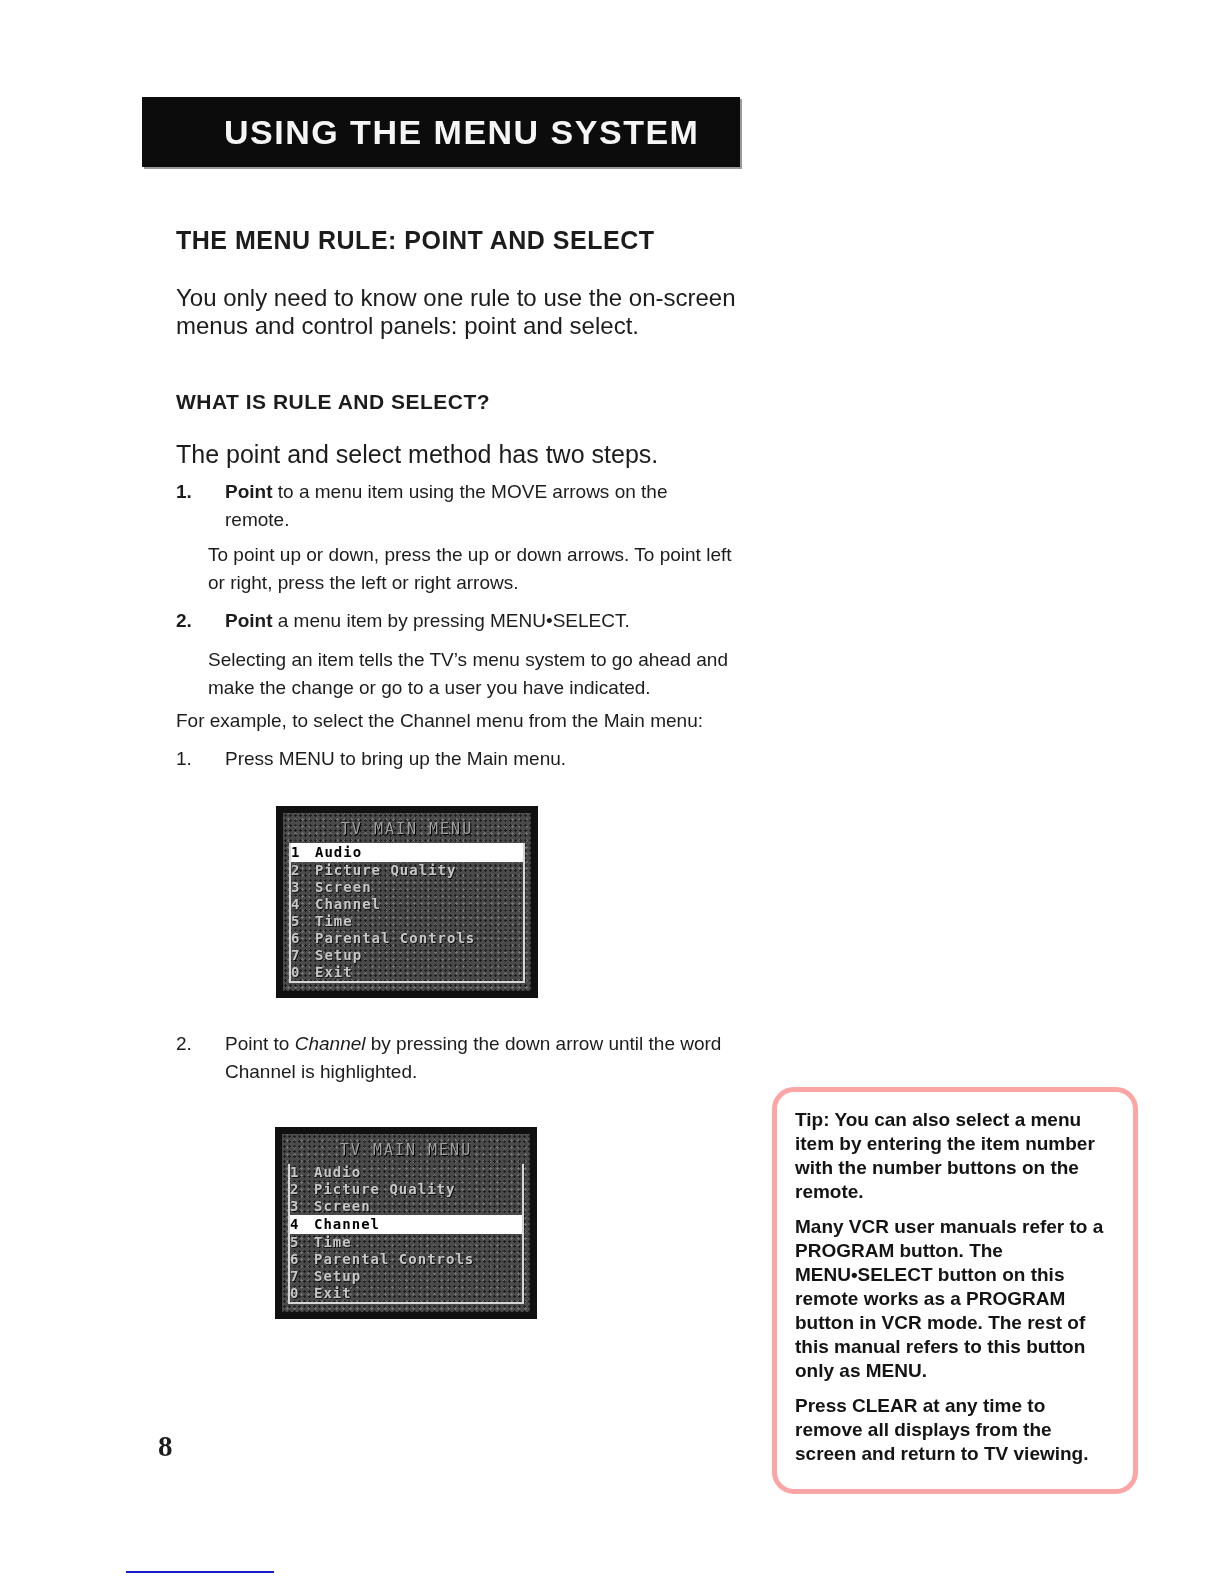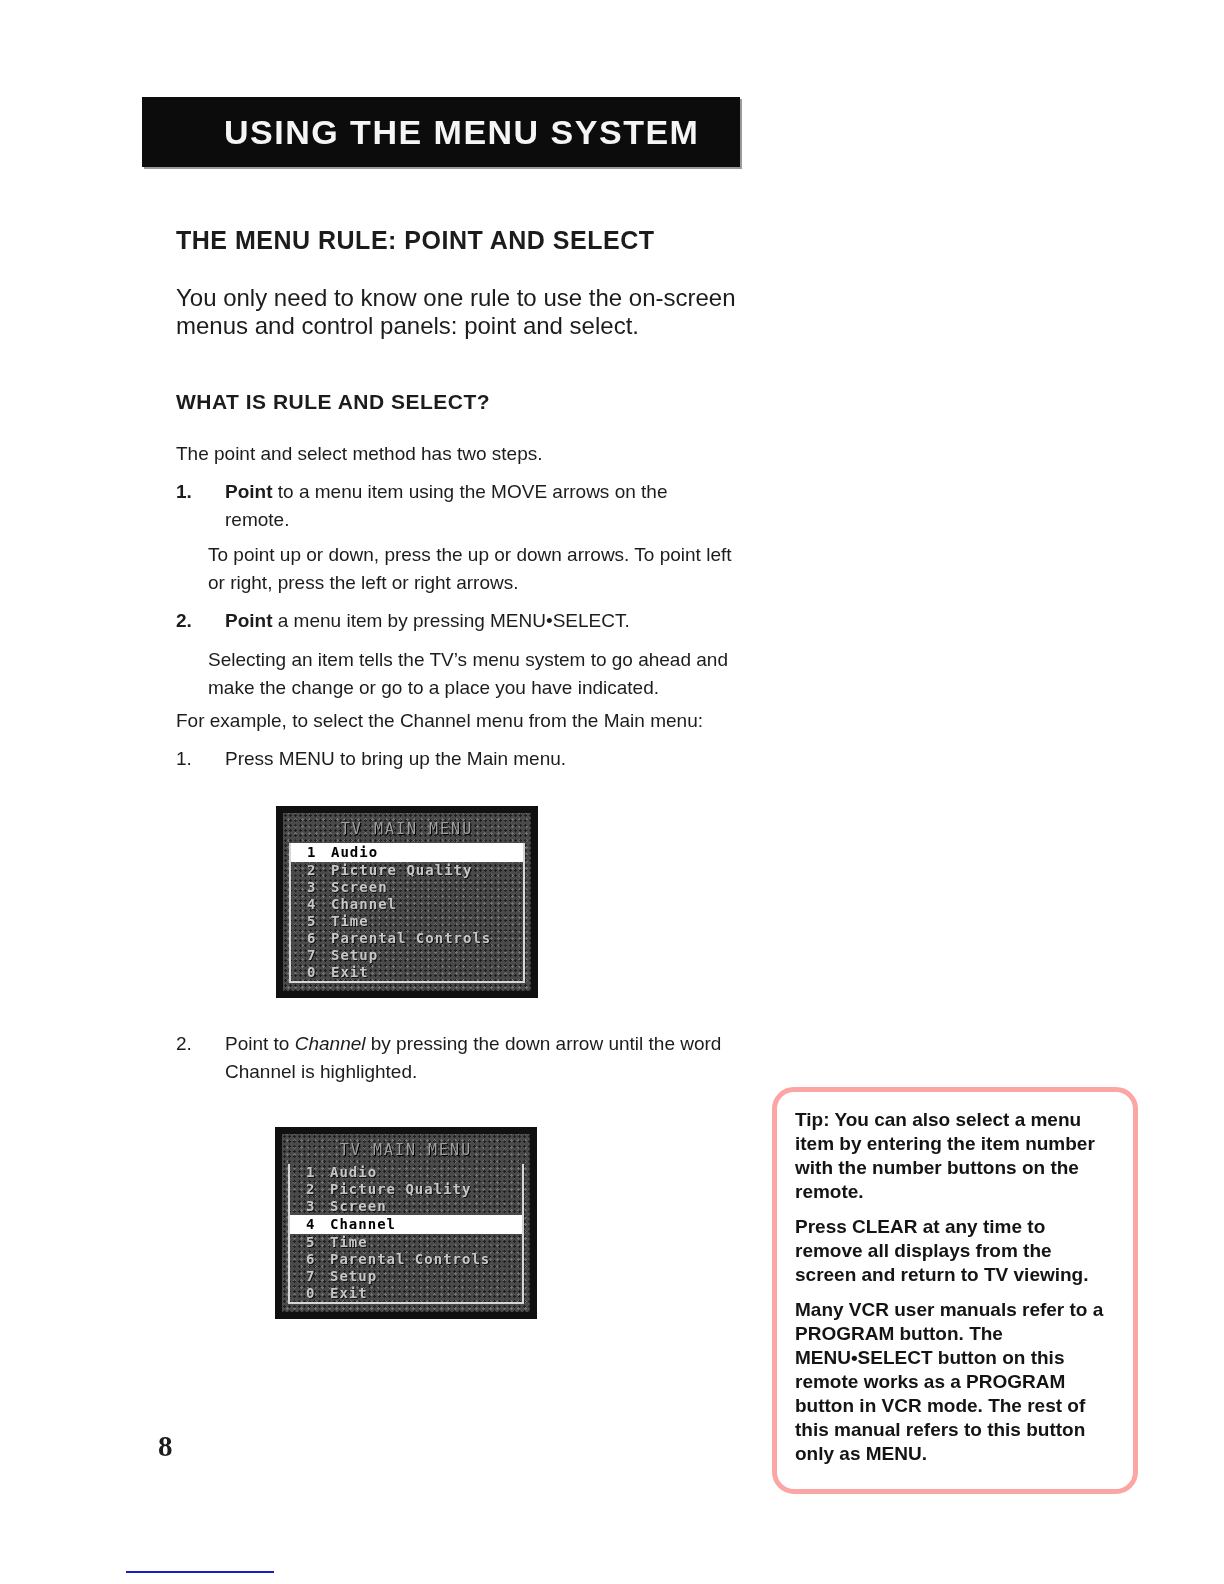"The point and select method" .p-two-steps { font-size: 19px -> 25px }
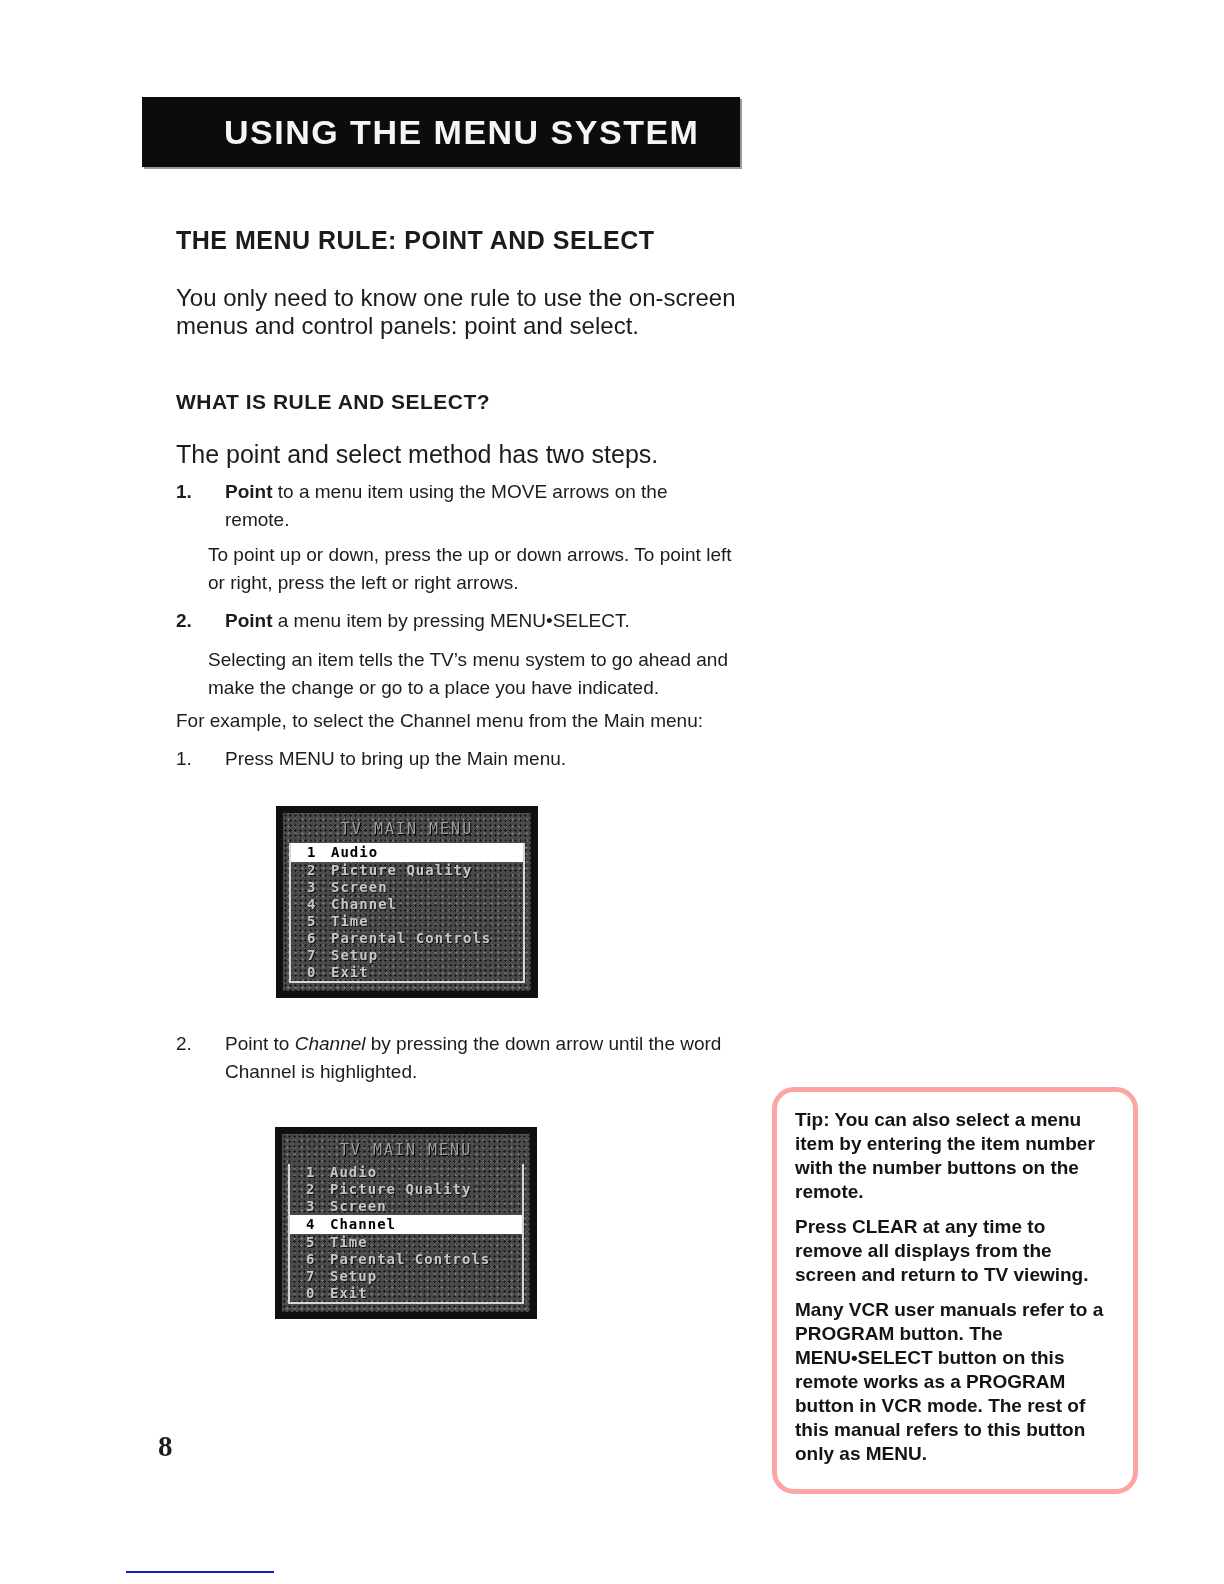"Selecting an item tells the" div.substep { text: place -> user }
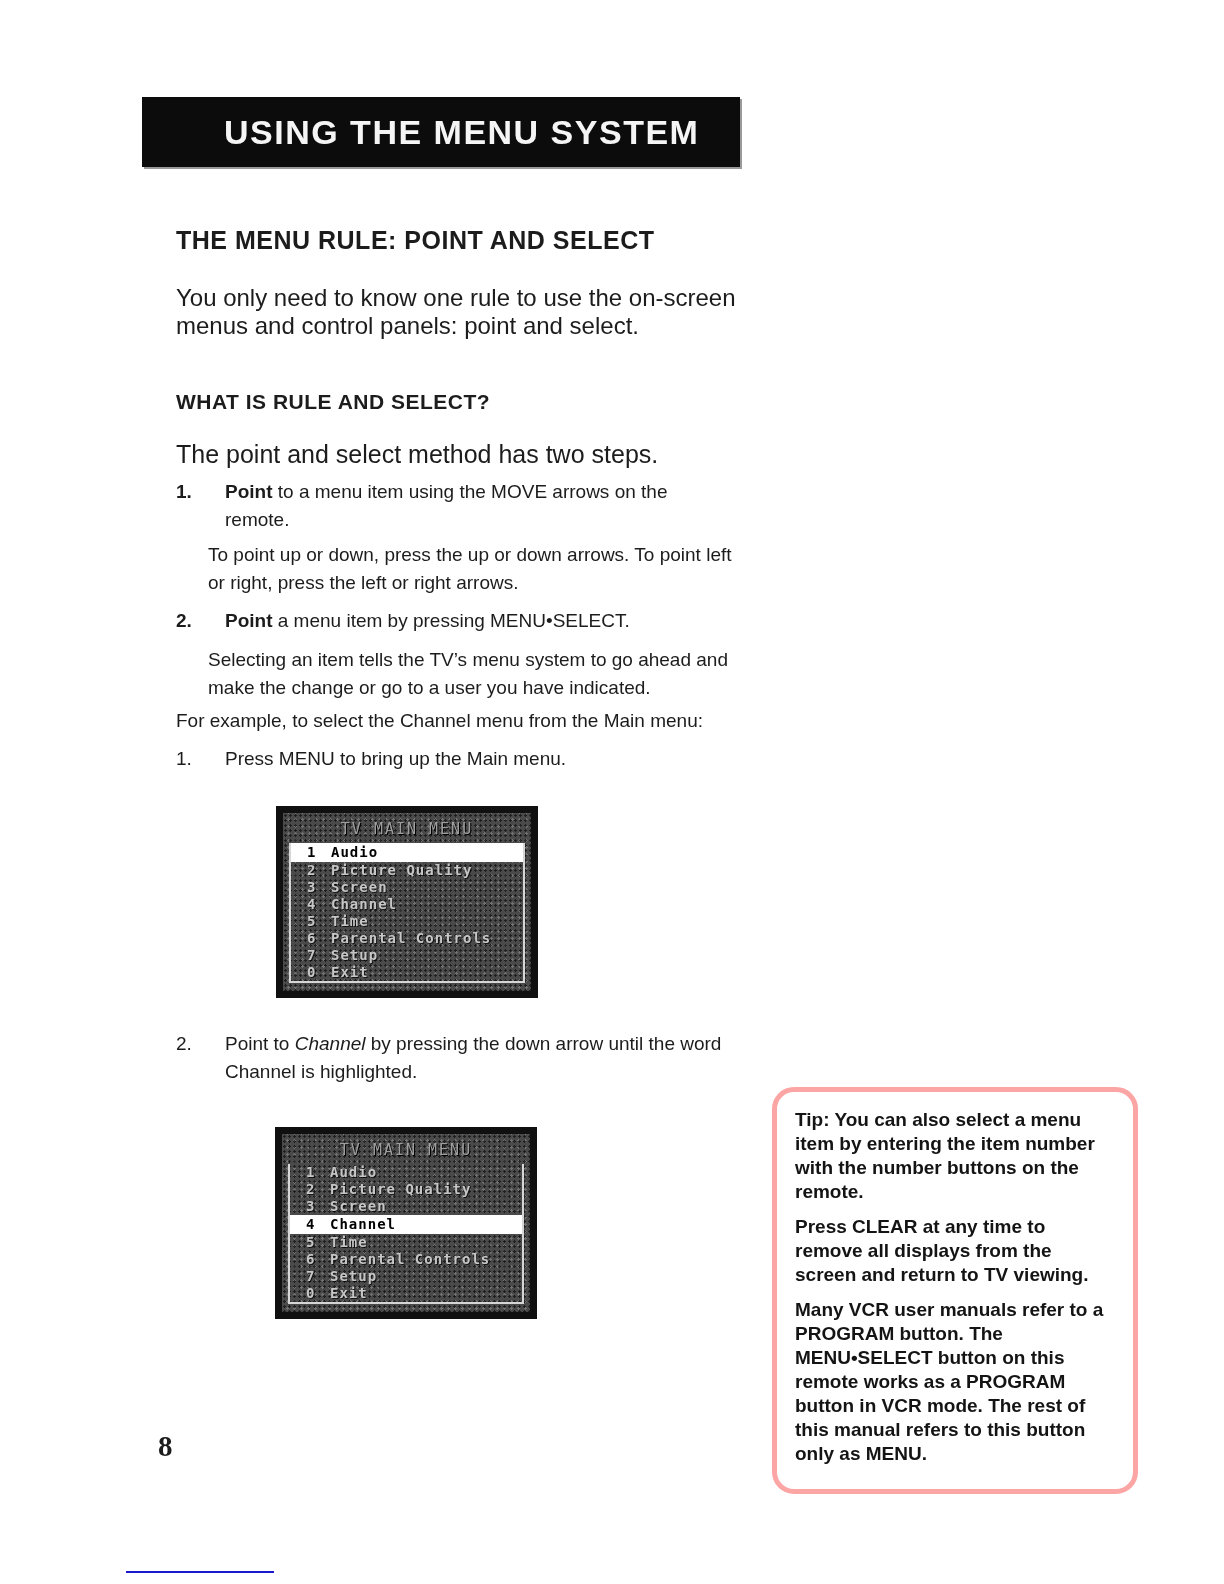"1 Audio" .tv-row { padding-left: 16px -> 0 }
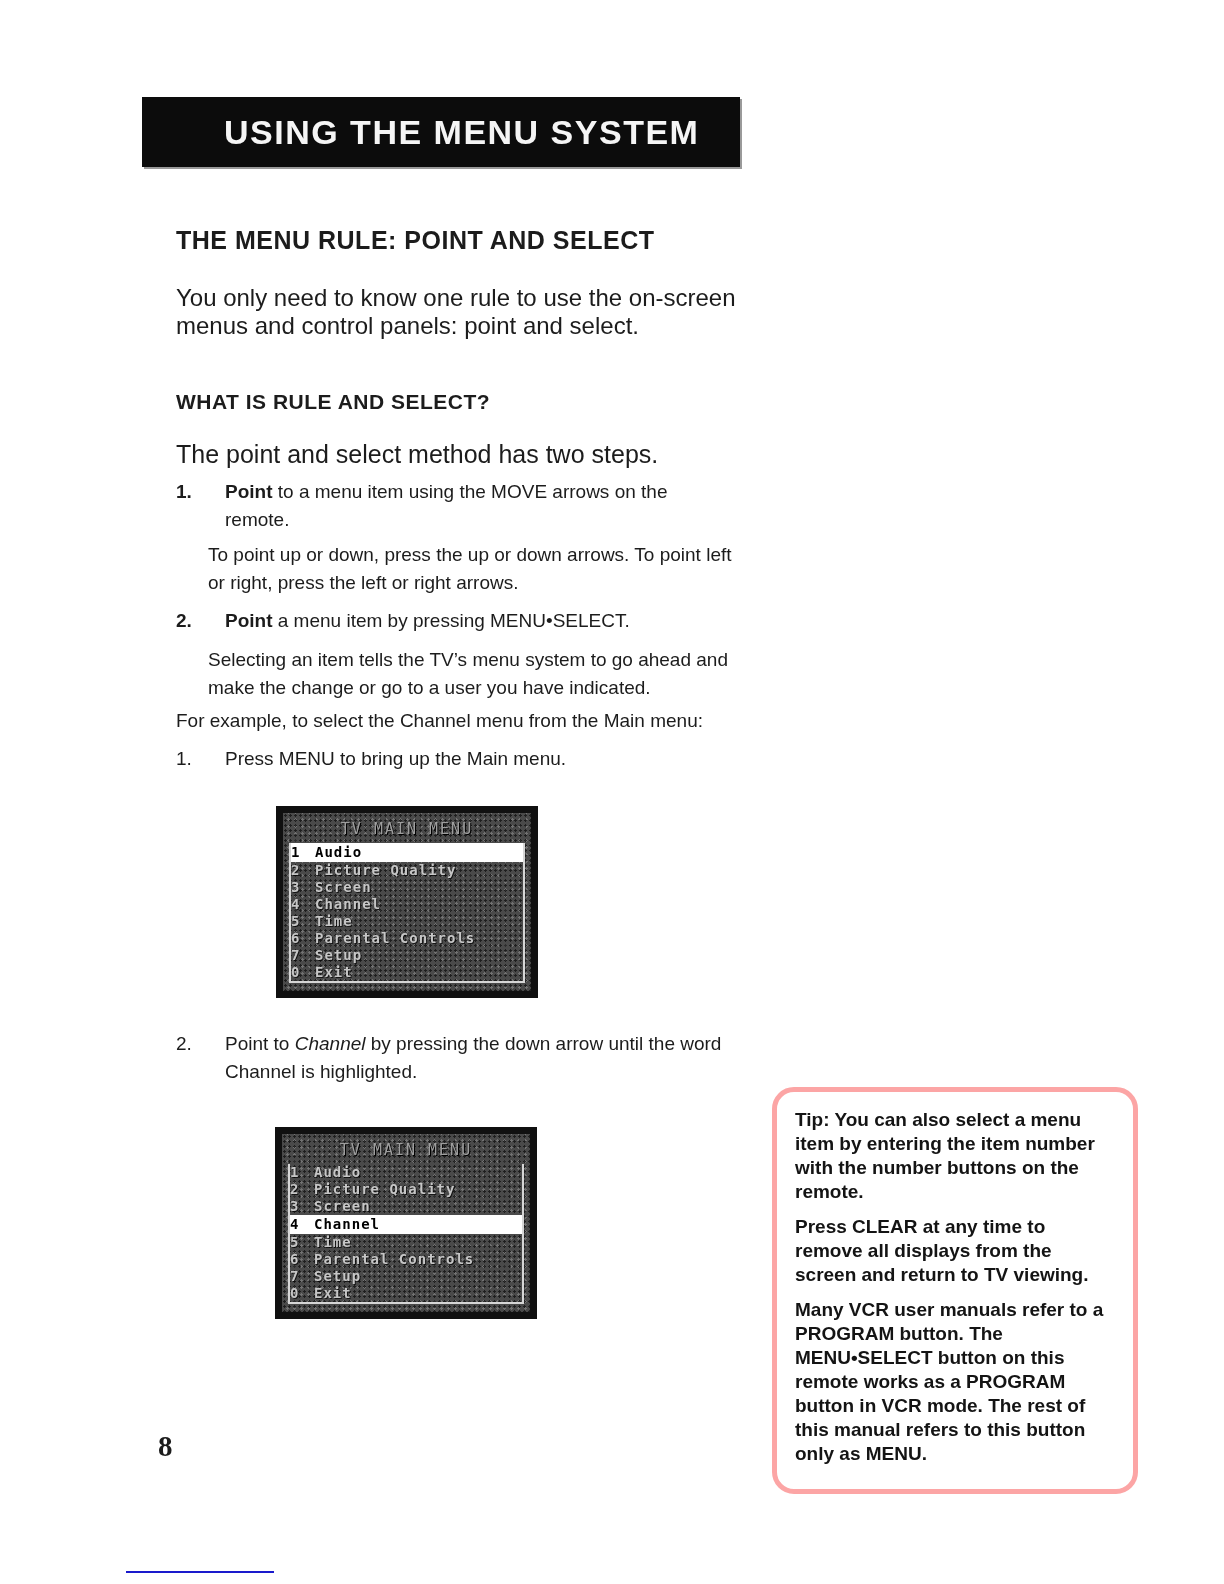"Press CLEAR at any time" p { order: before "Many VCR user manuals refer" -> after "Many VCR user manuals refer" }
